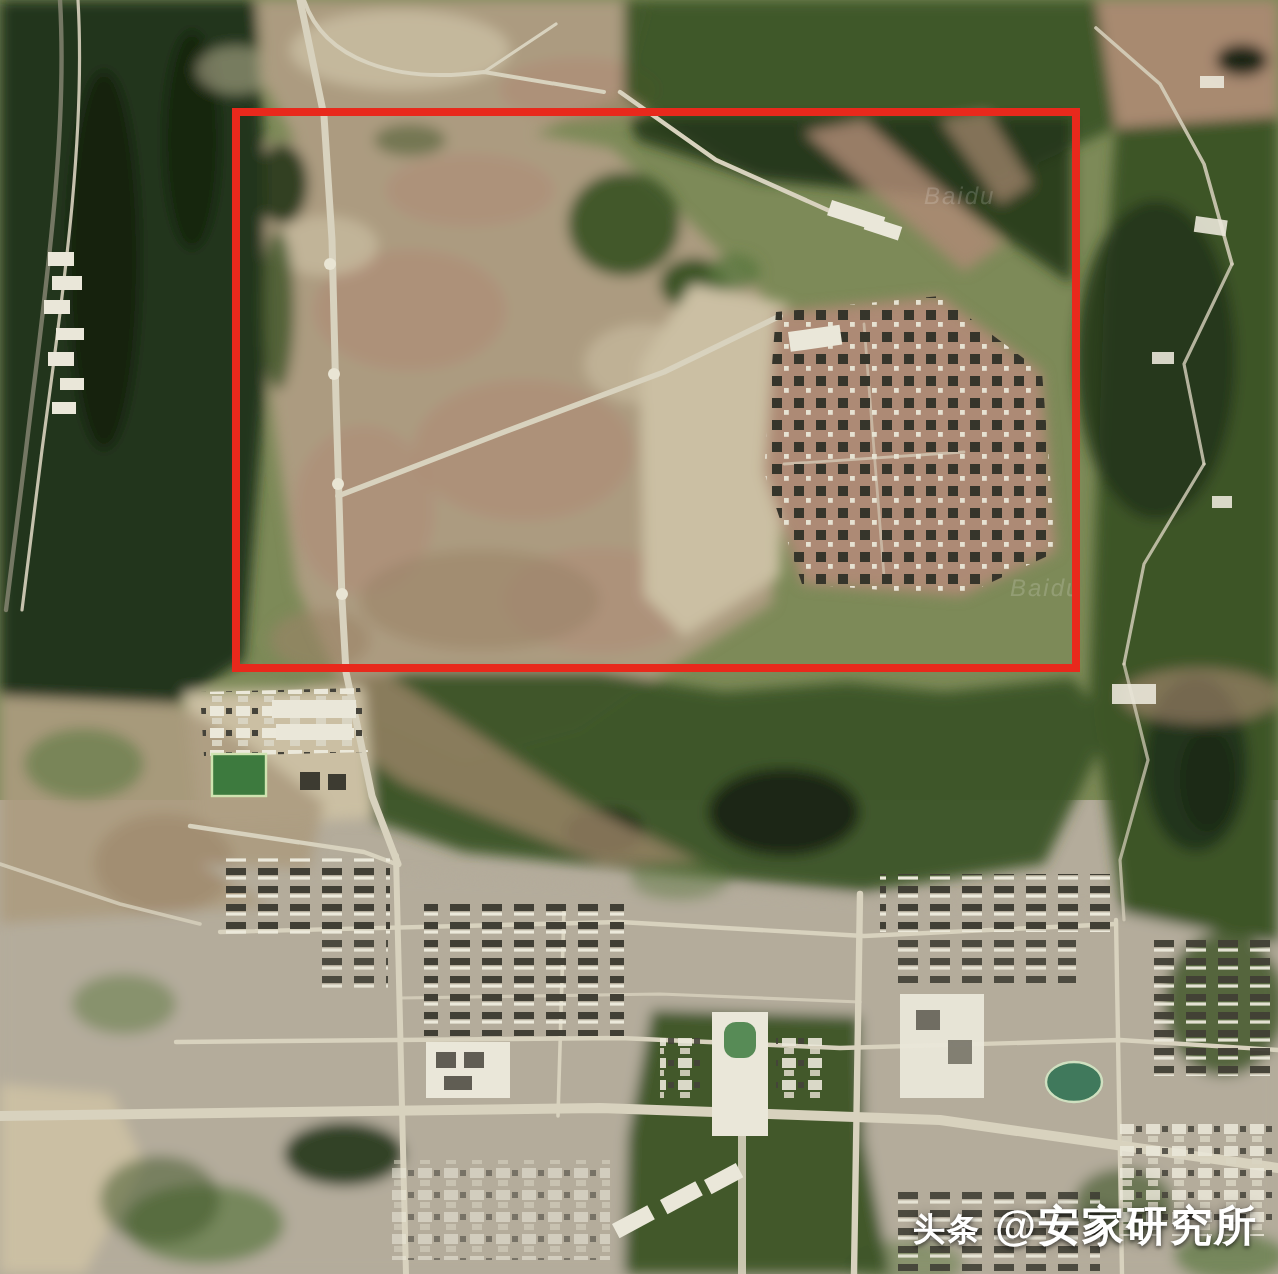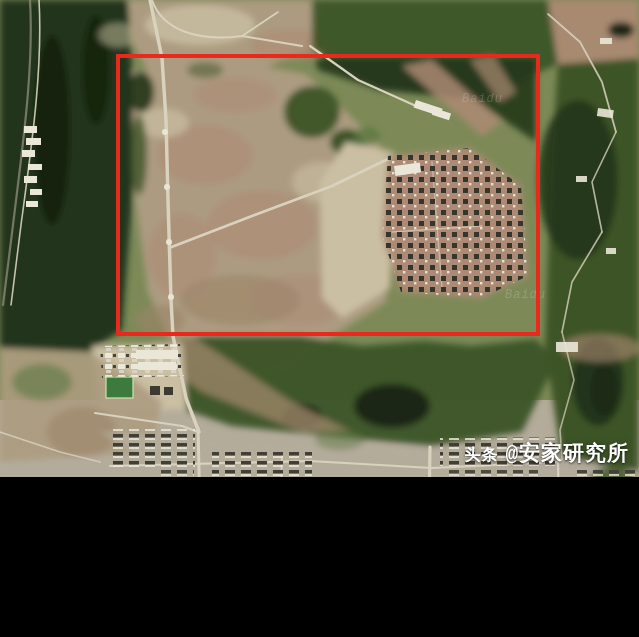"Baidu" .stage { font-family: Liberation Mono, monospace -> Liberation Sans, sans-serif; height: 477px -> 637px }
